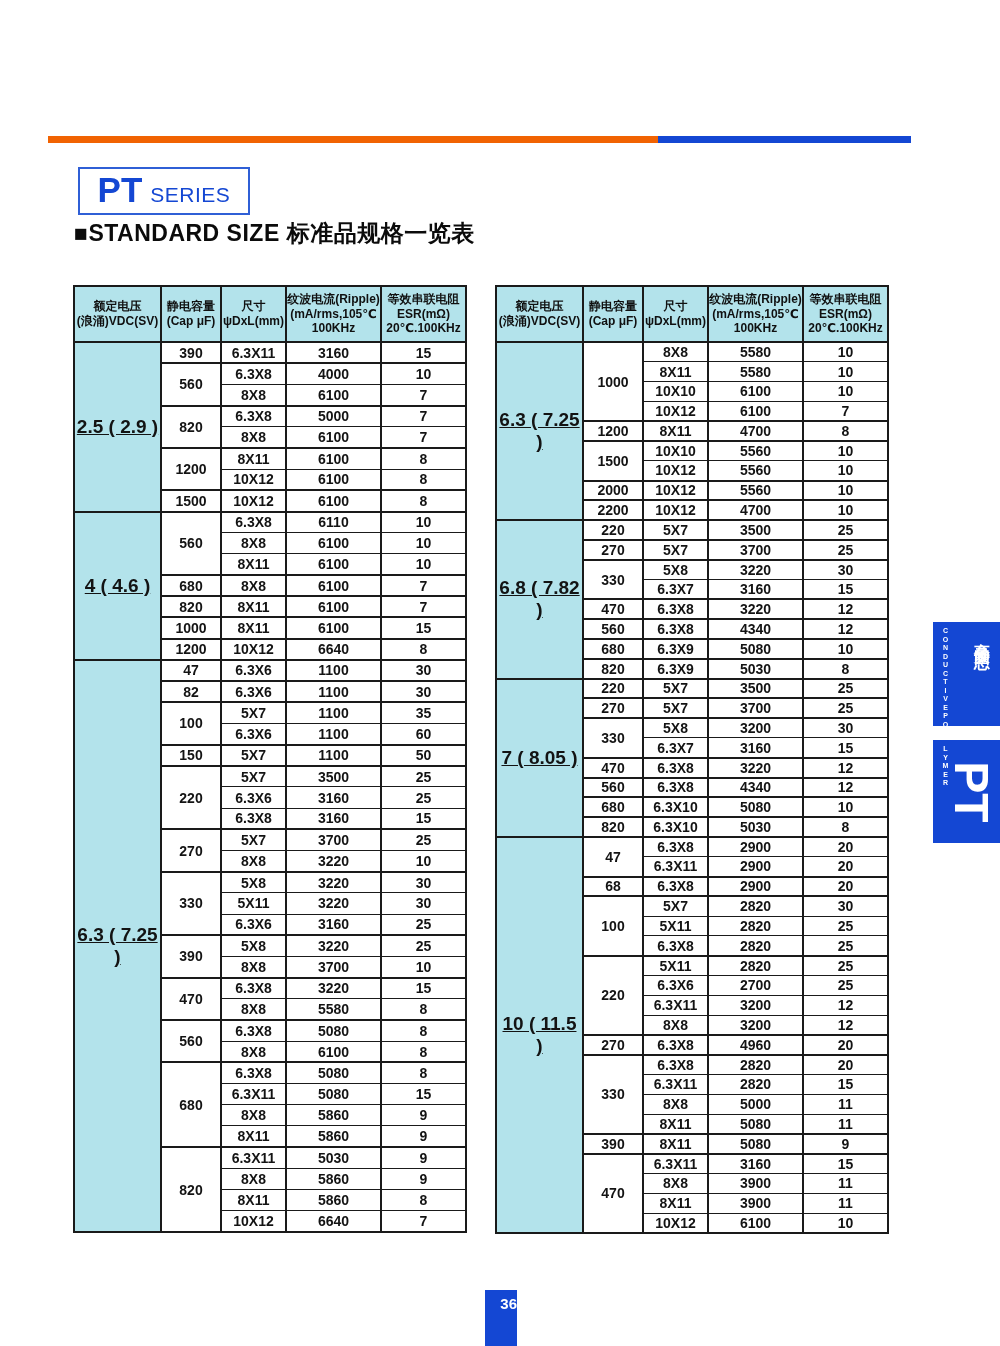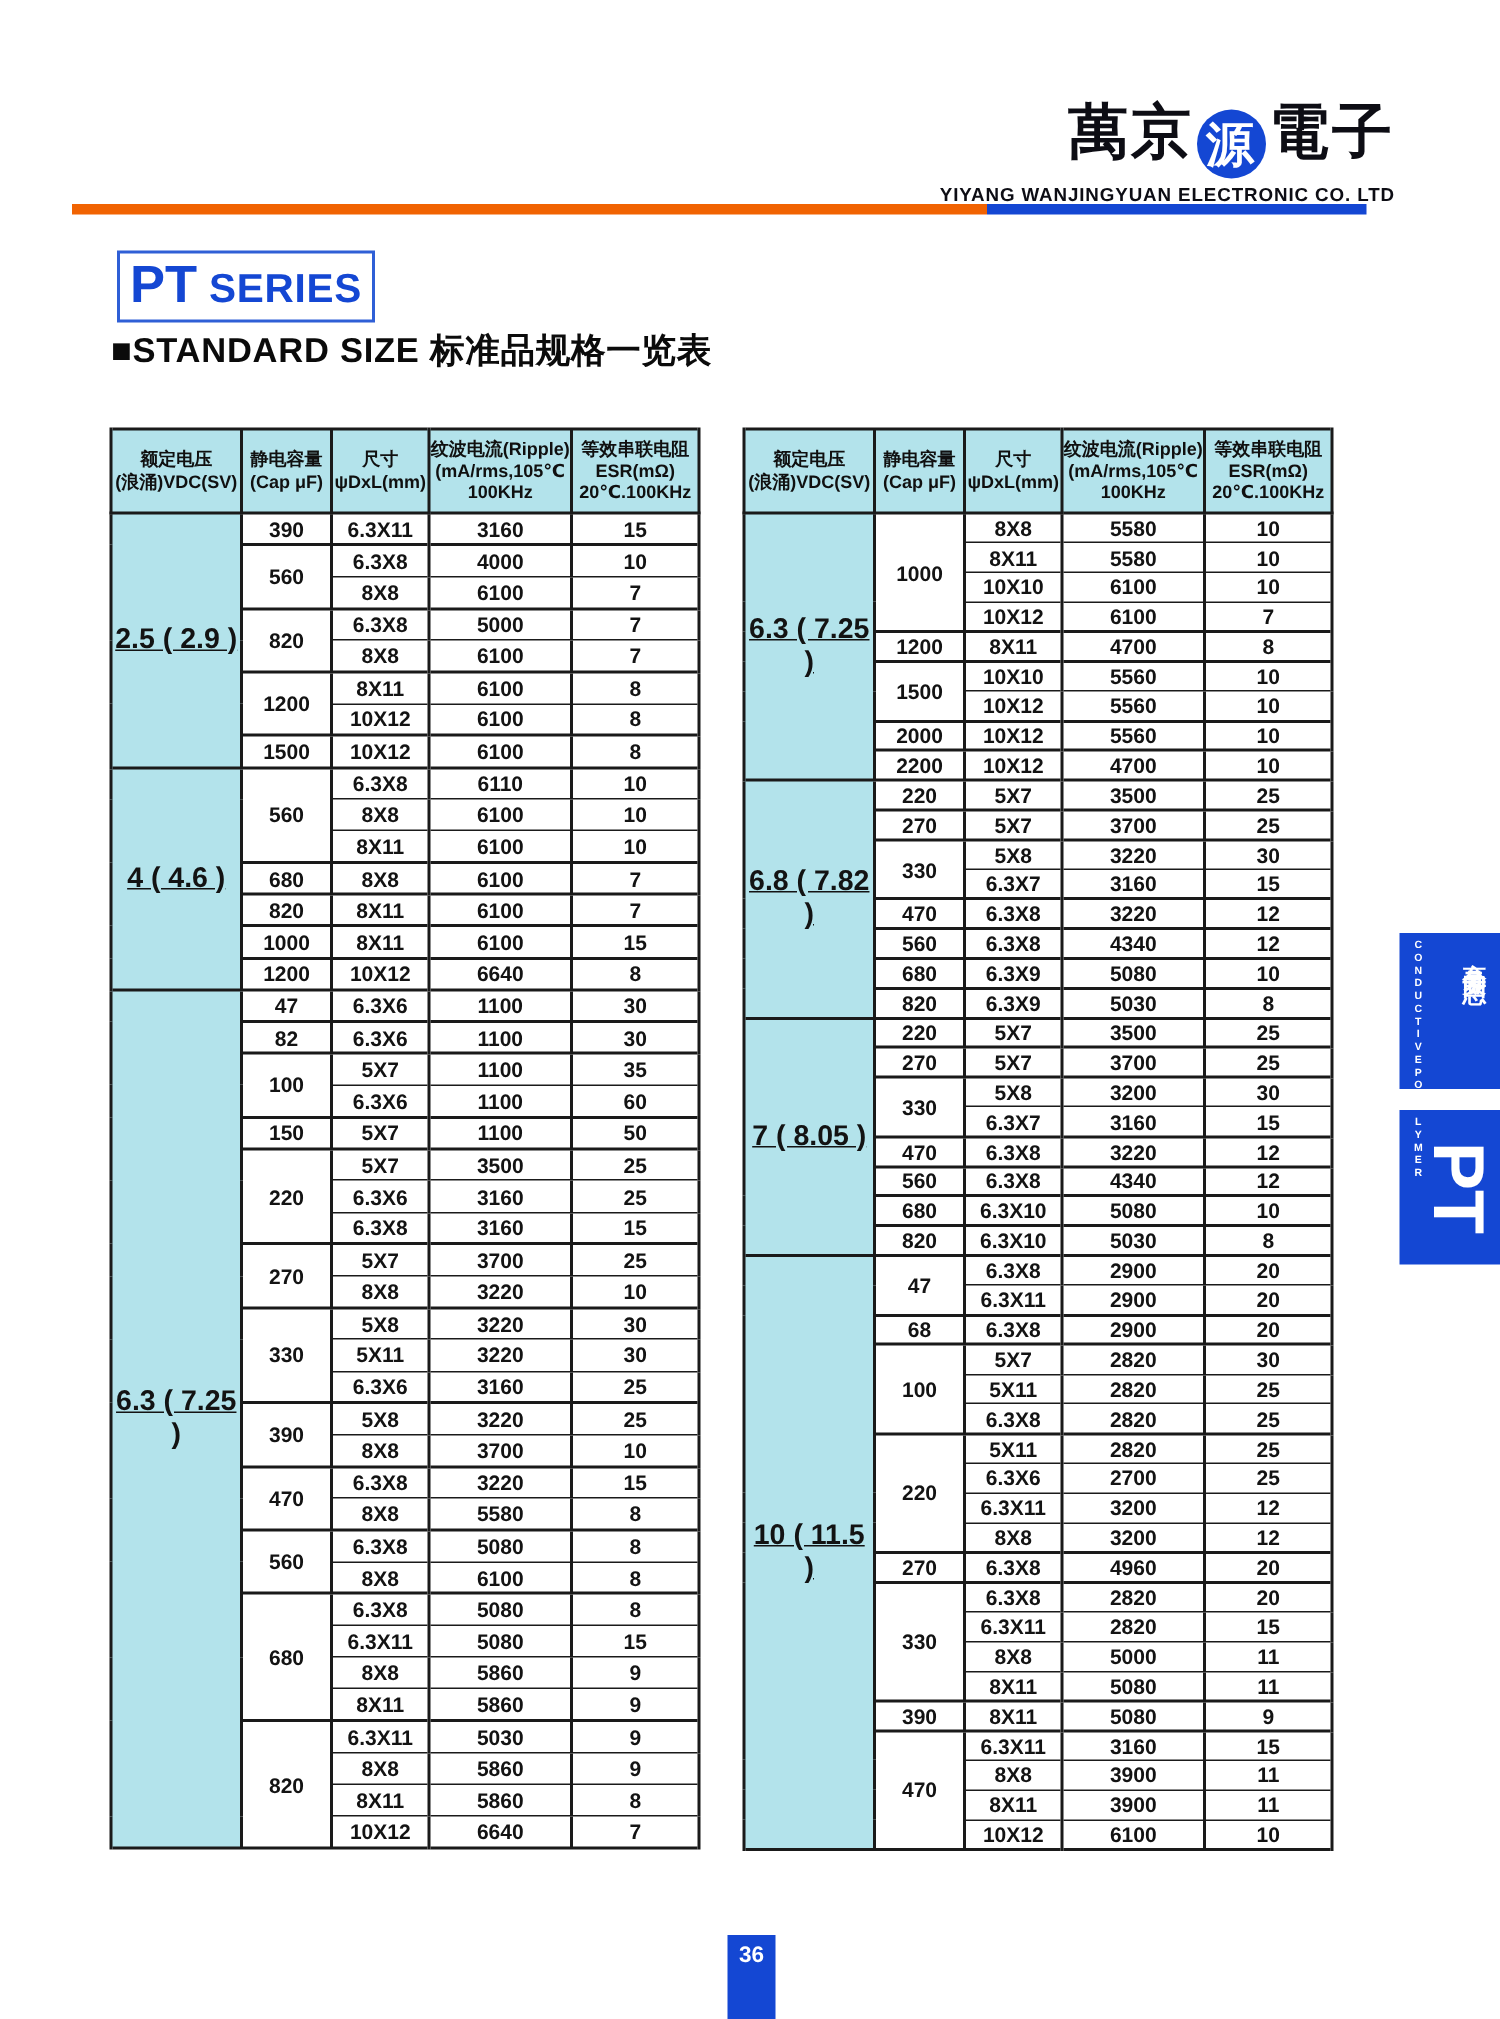"萬京 源 電子" header.logo-block { html: <header> <div> <span>萬京</span><span><span>源</span></span><span>電子</span> </div> <div>YIYANG WANJINGYUAN ELECTRONIC CO. LTD</div> </header> -> none }
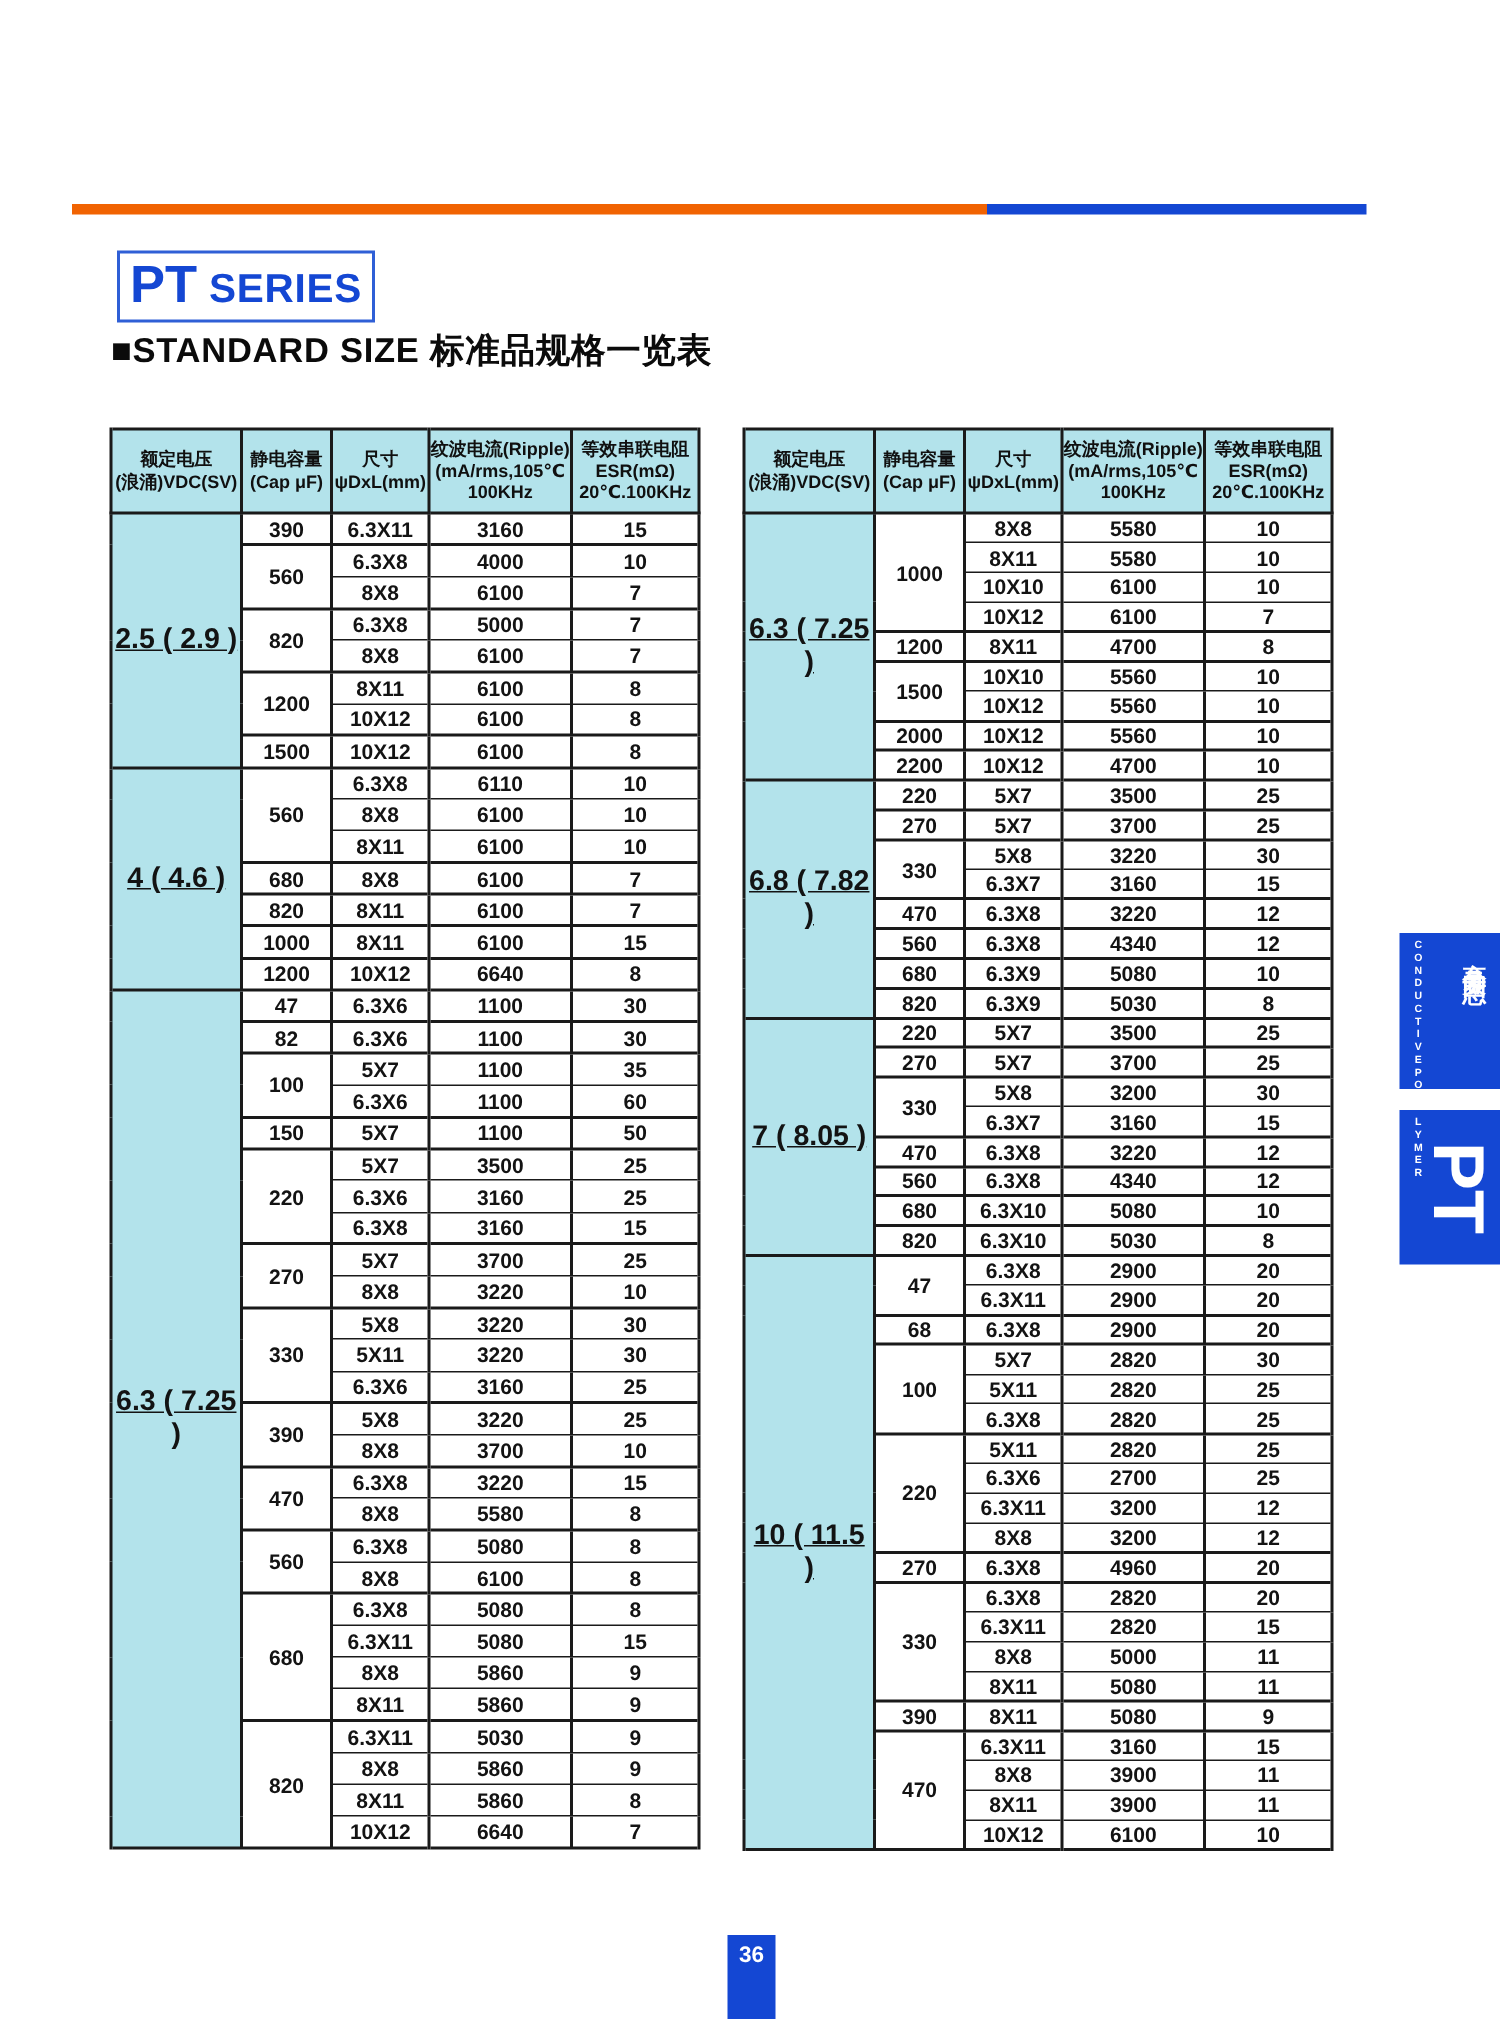"SERIES" .series-suffix { font-size: 27px -> 21px; font-weight: bold -> normal }
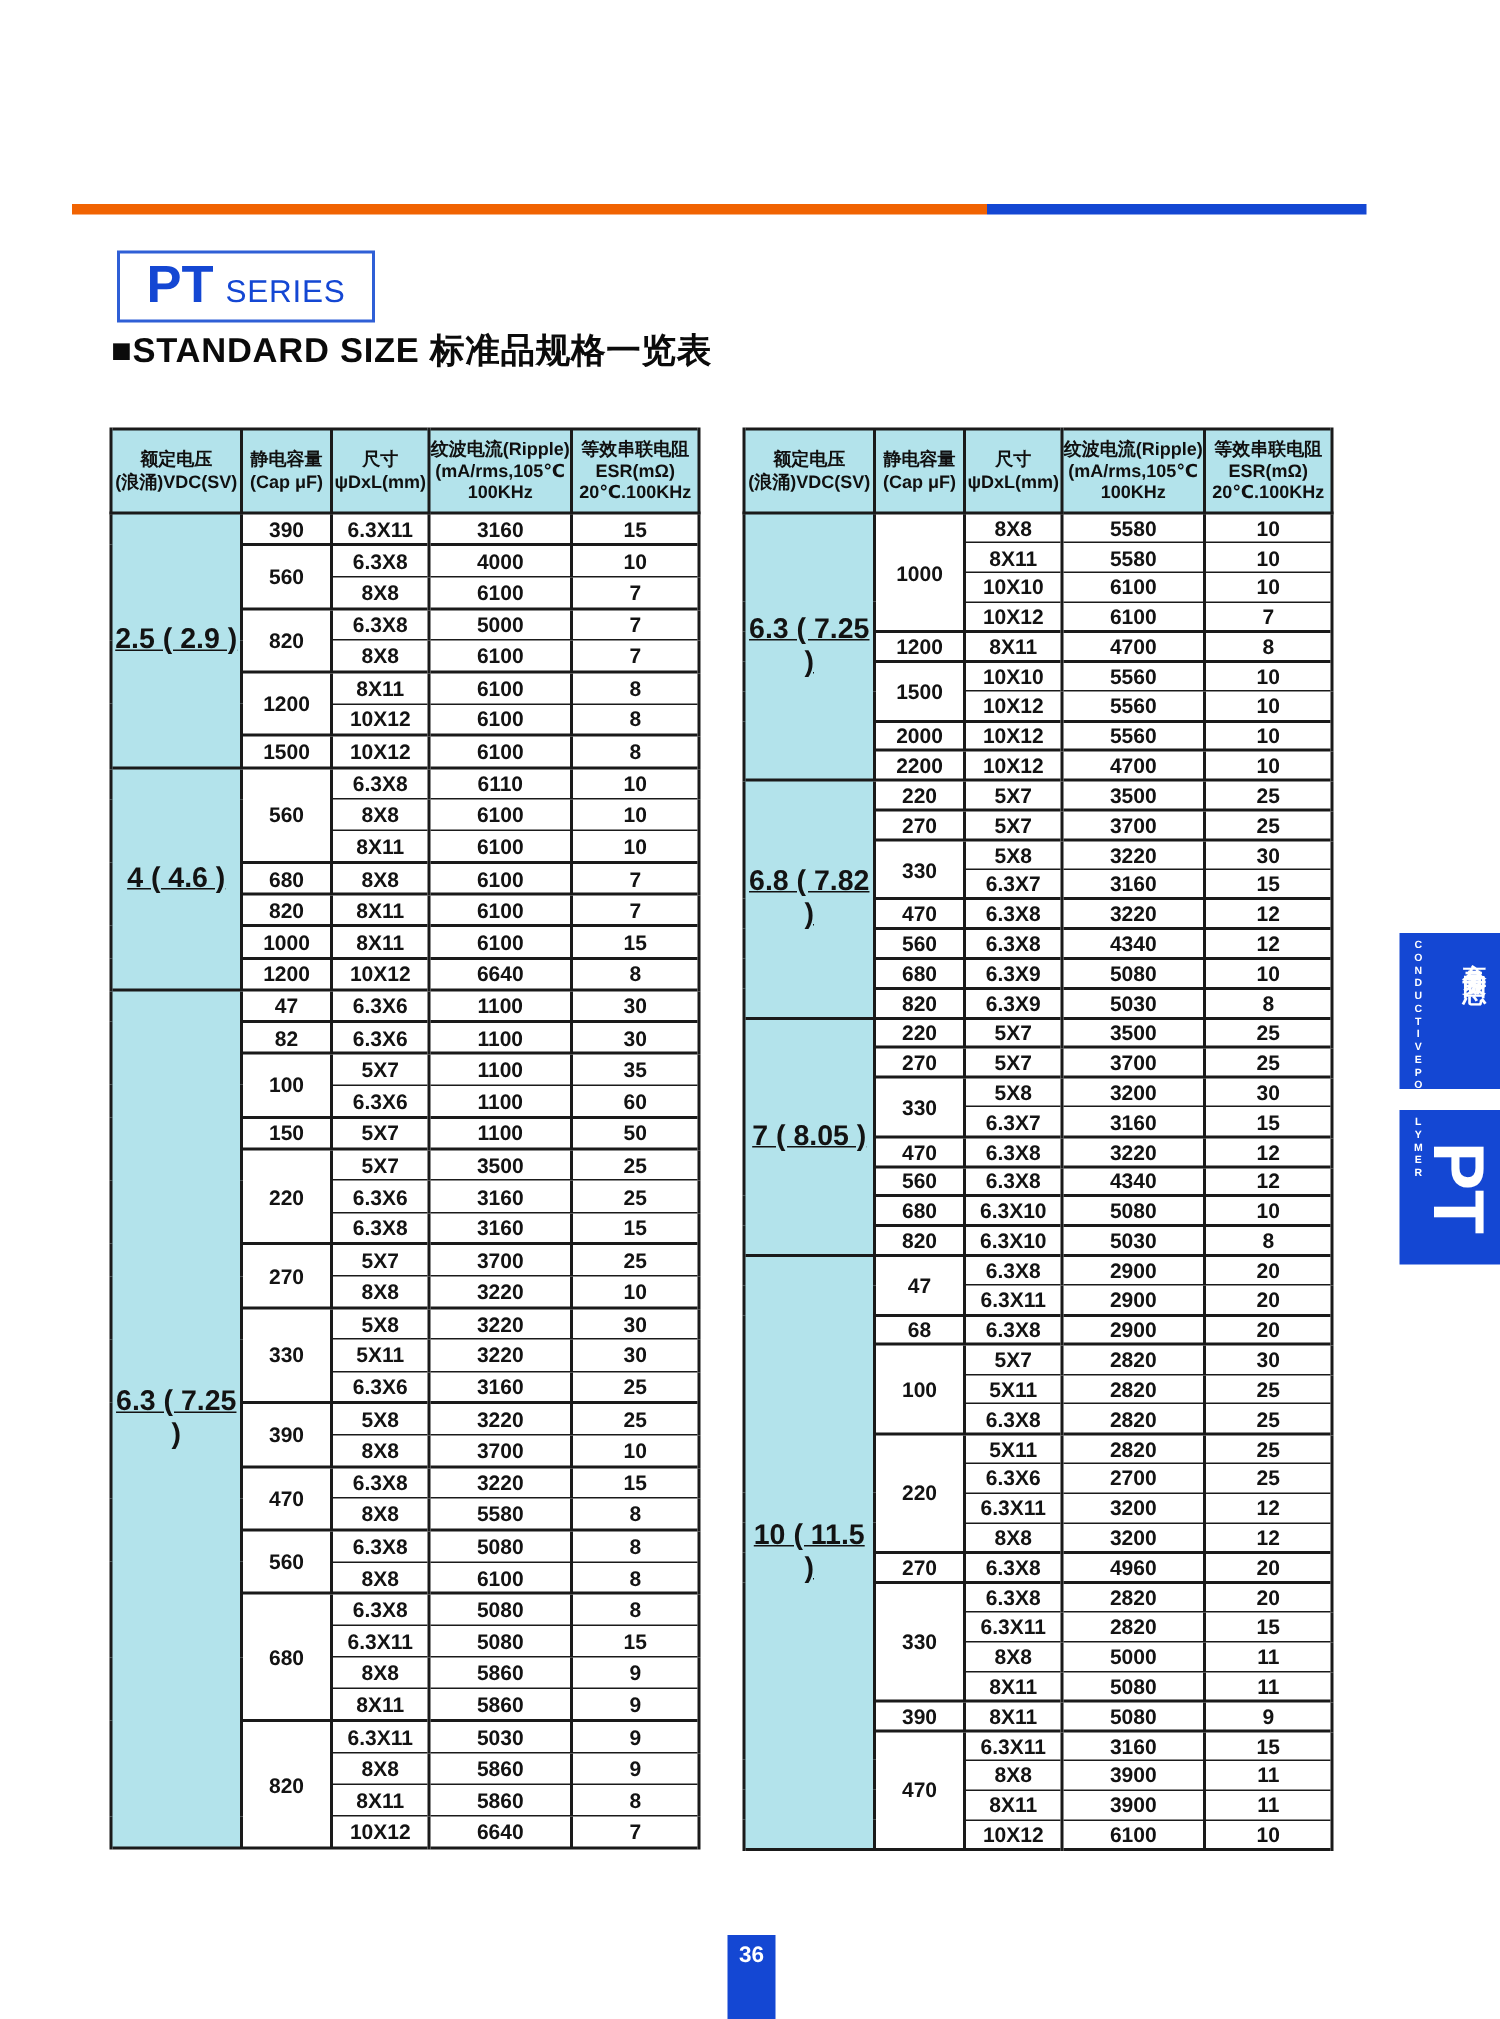"36" .page-num { text-align: center -> right }
